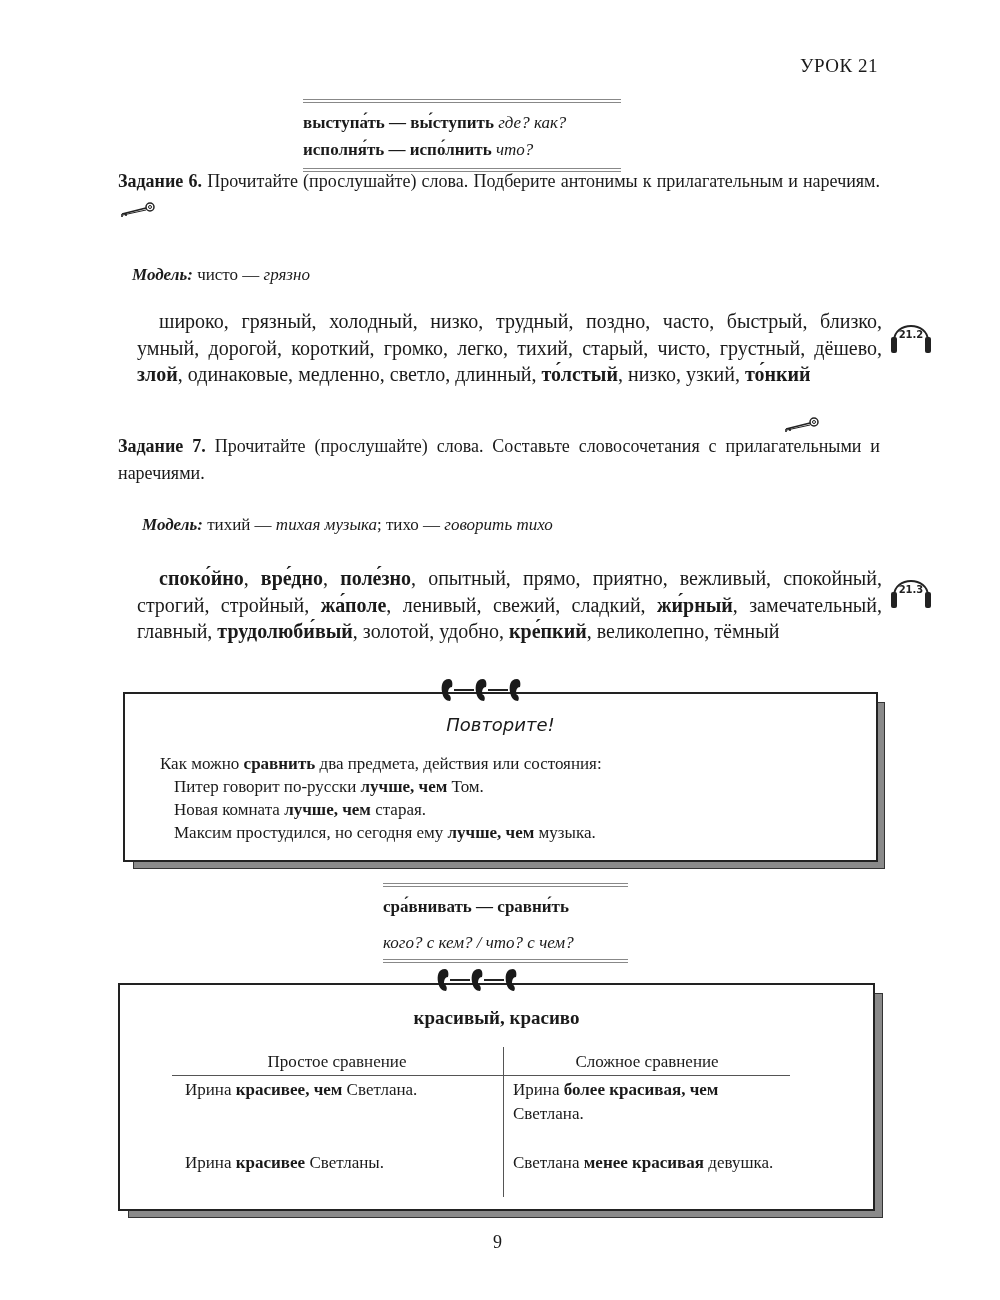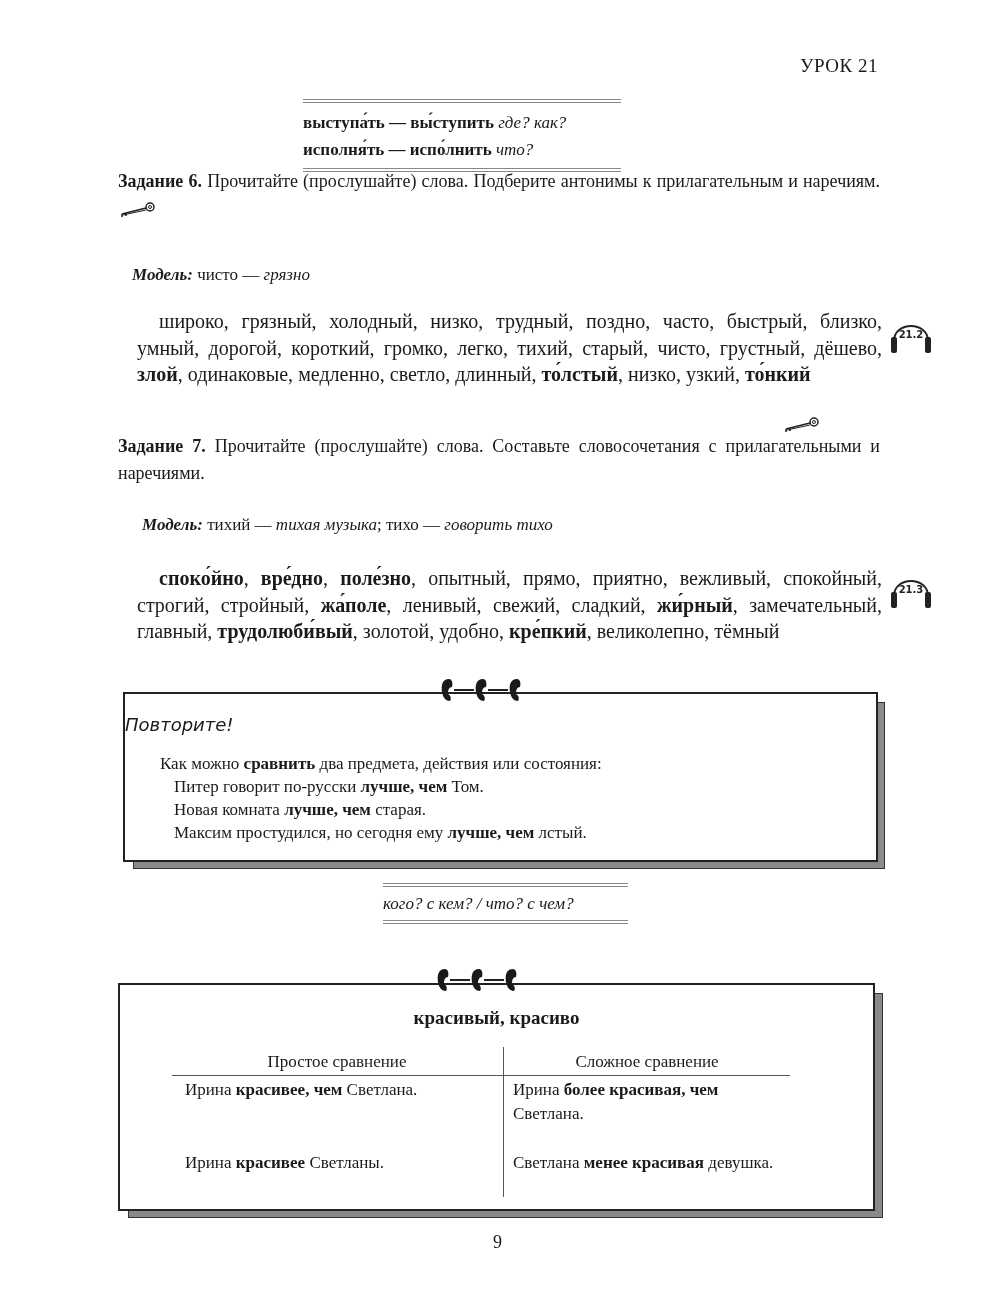"где? как?" .vbox .q { margin-top: none -> 12px }
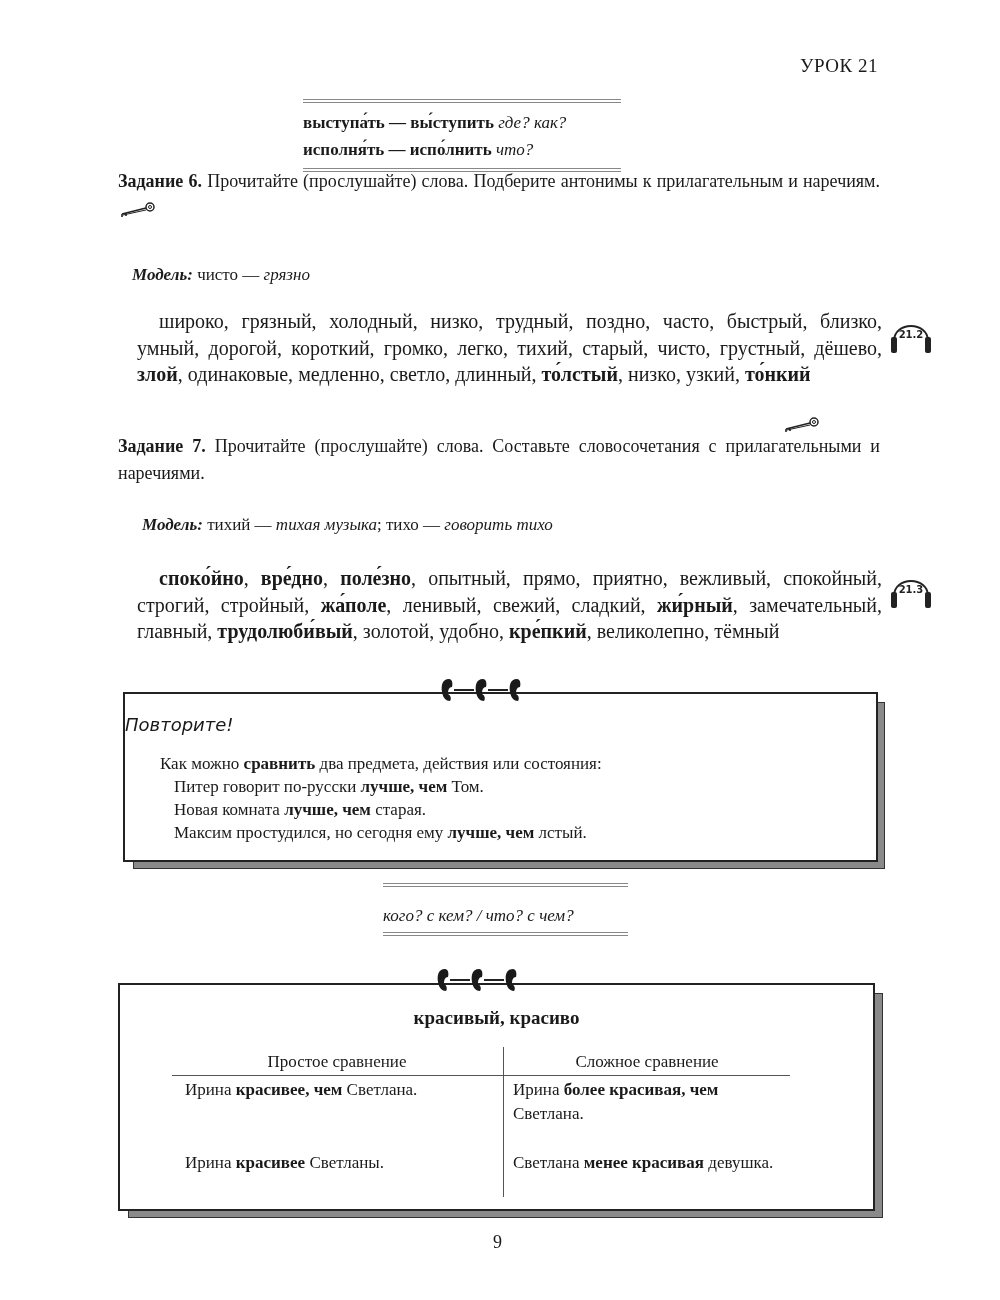"Повторите!" .repeat-title { text-align: none -> center }
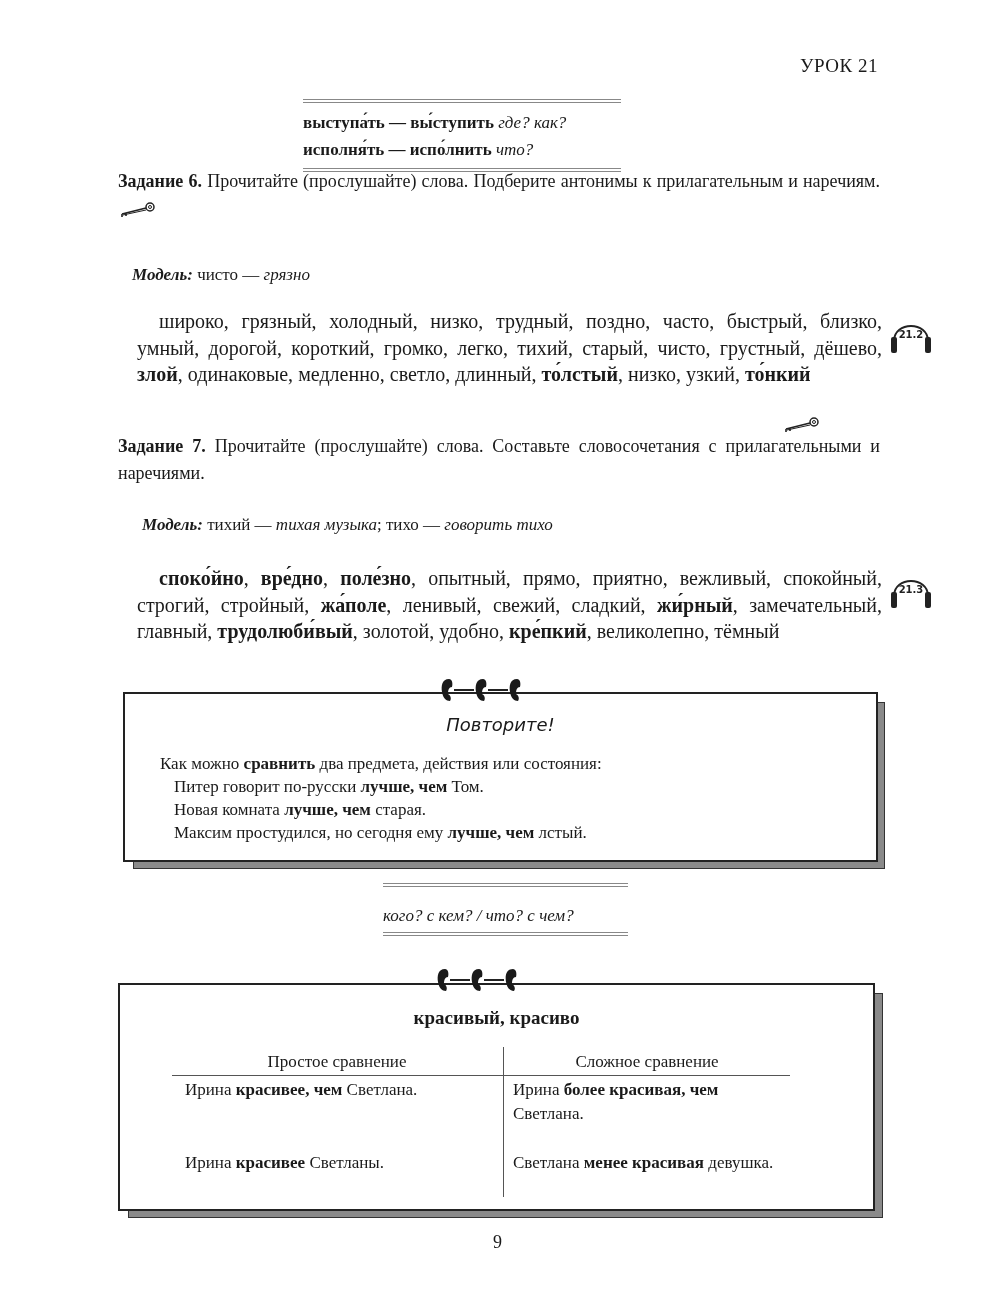"лстый." span { text: лстый -> музыка }
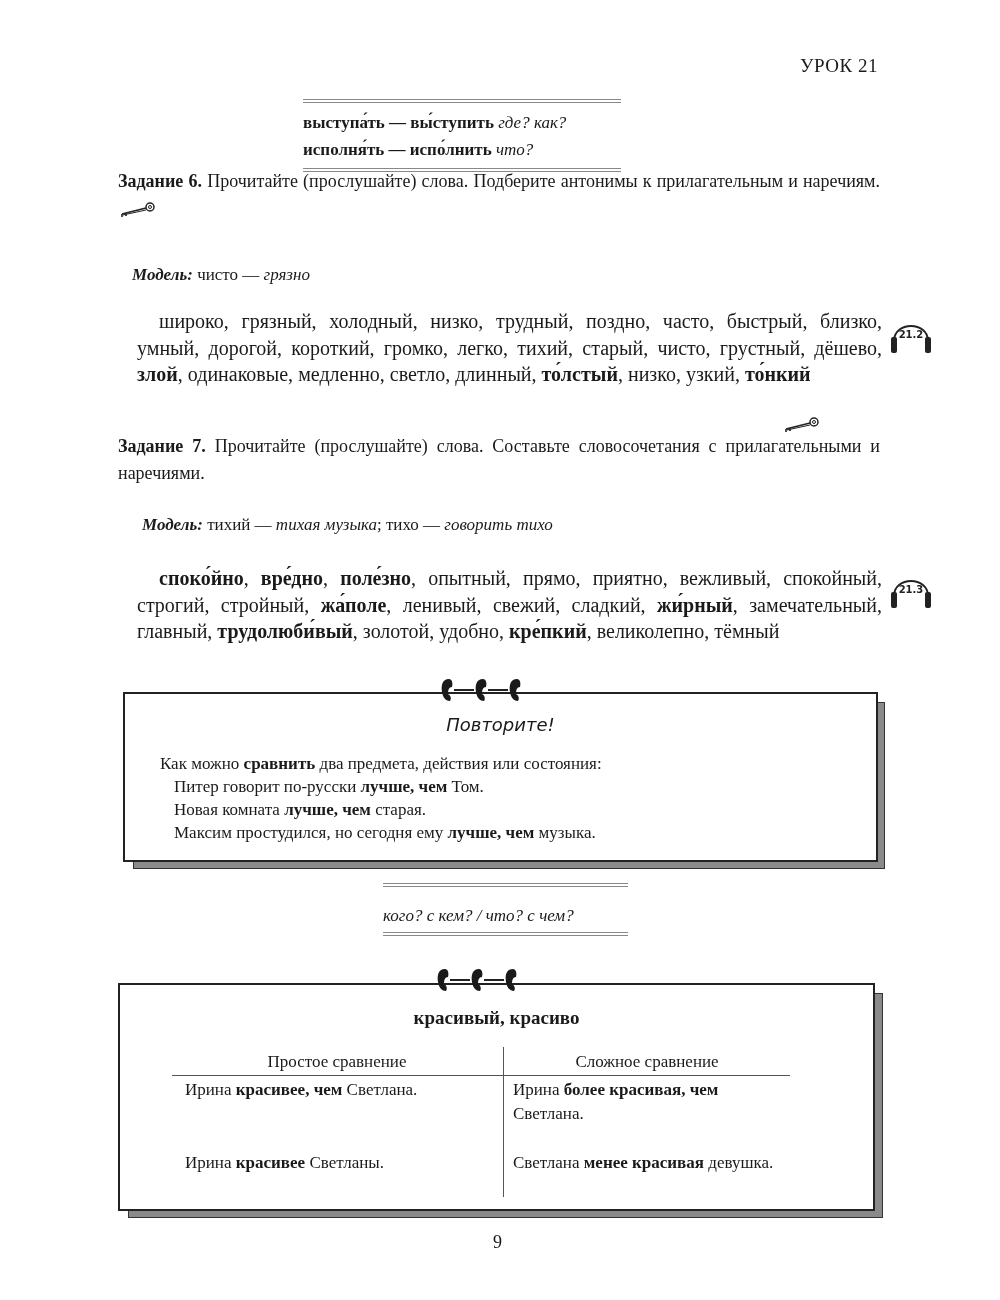"сра́внивать — сравни́ть" div.line { html: none -> <div><b>сра́внивать — сравни́ть</b></div> }
